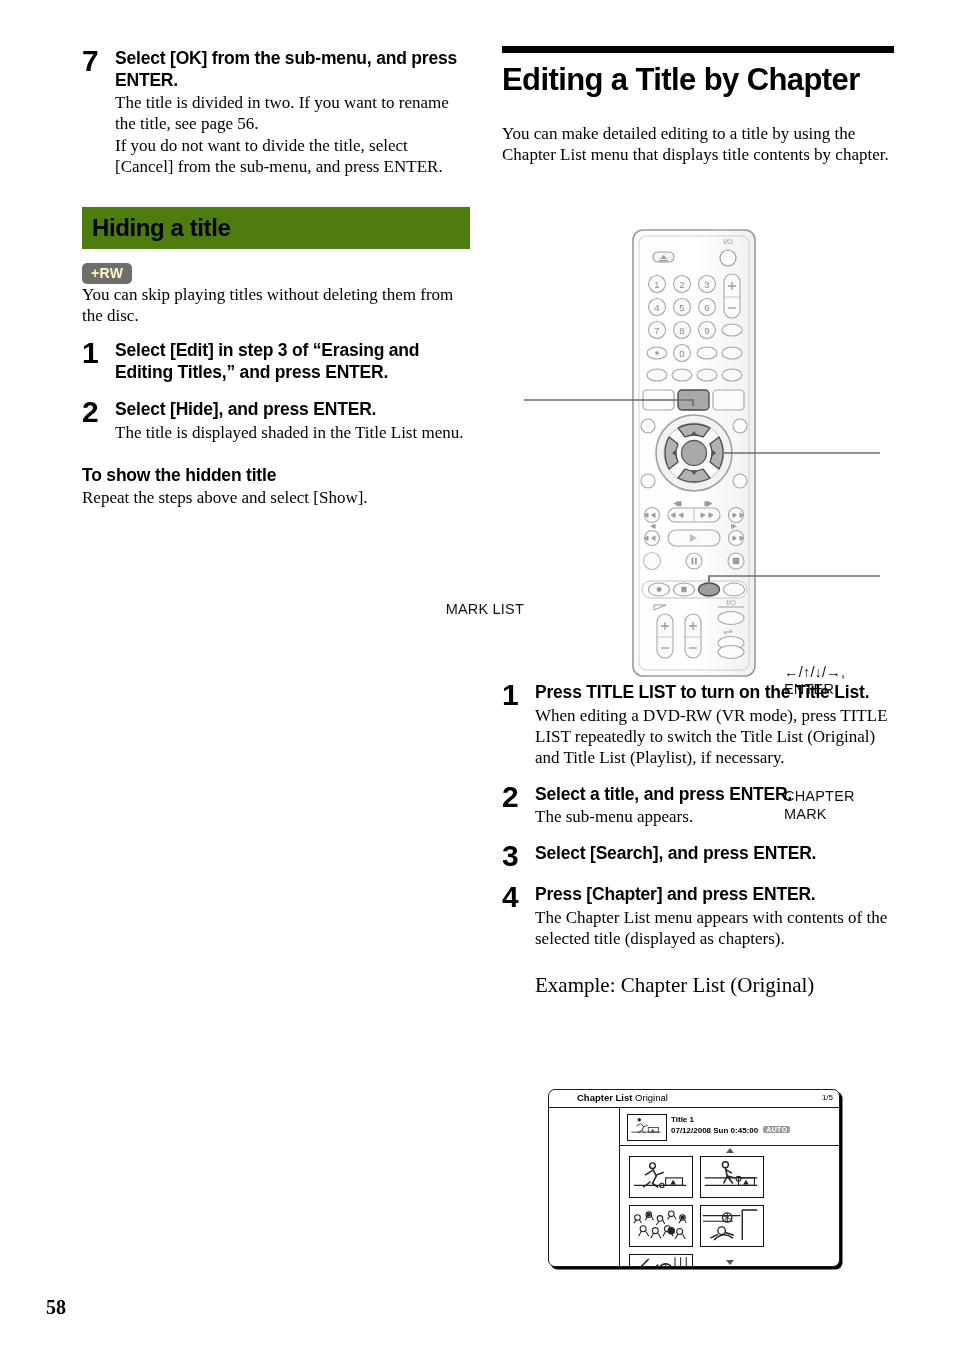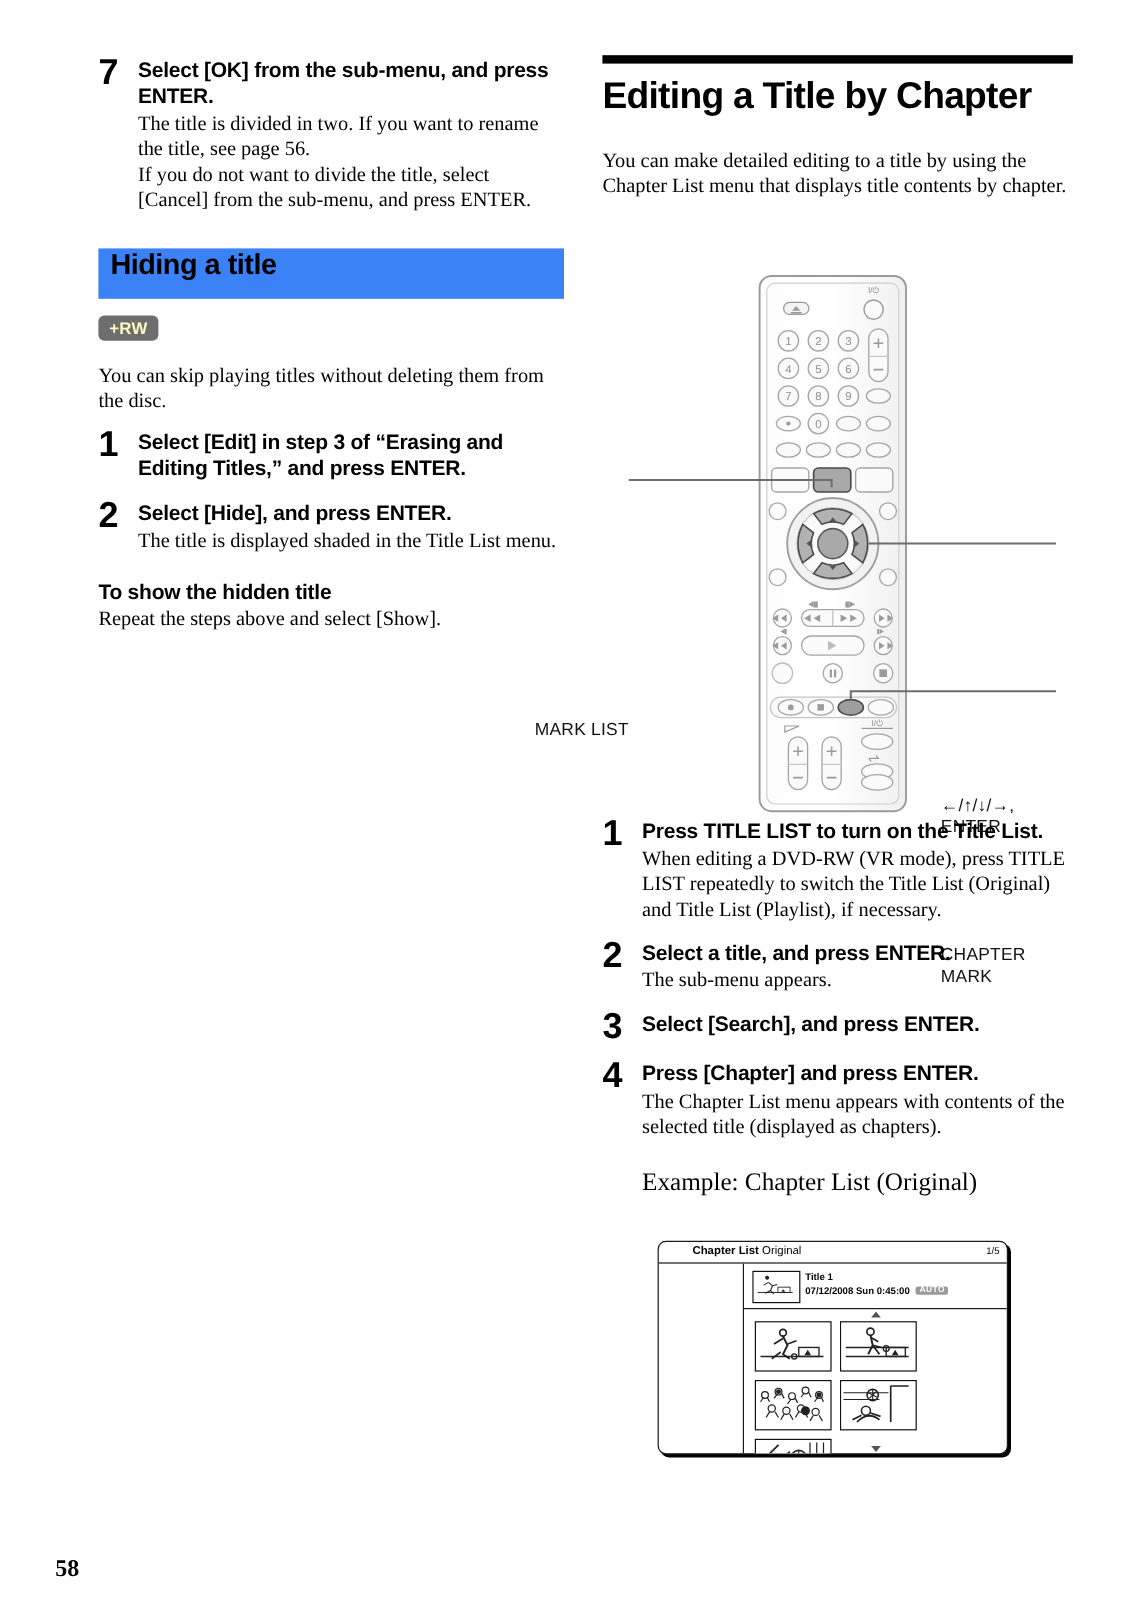"Hiding a title" .sec-band { align-items: none -> center; background: #3b82f6 -> #4d7c0f }
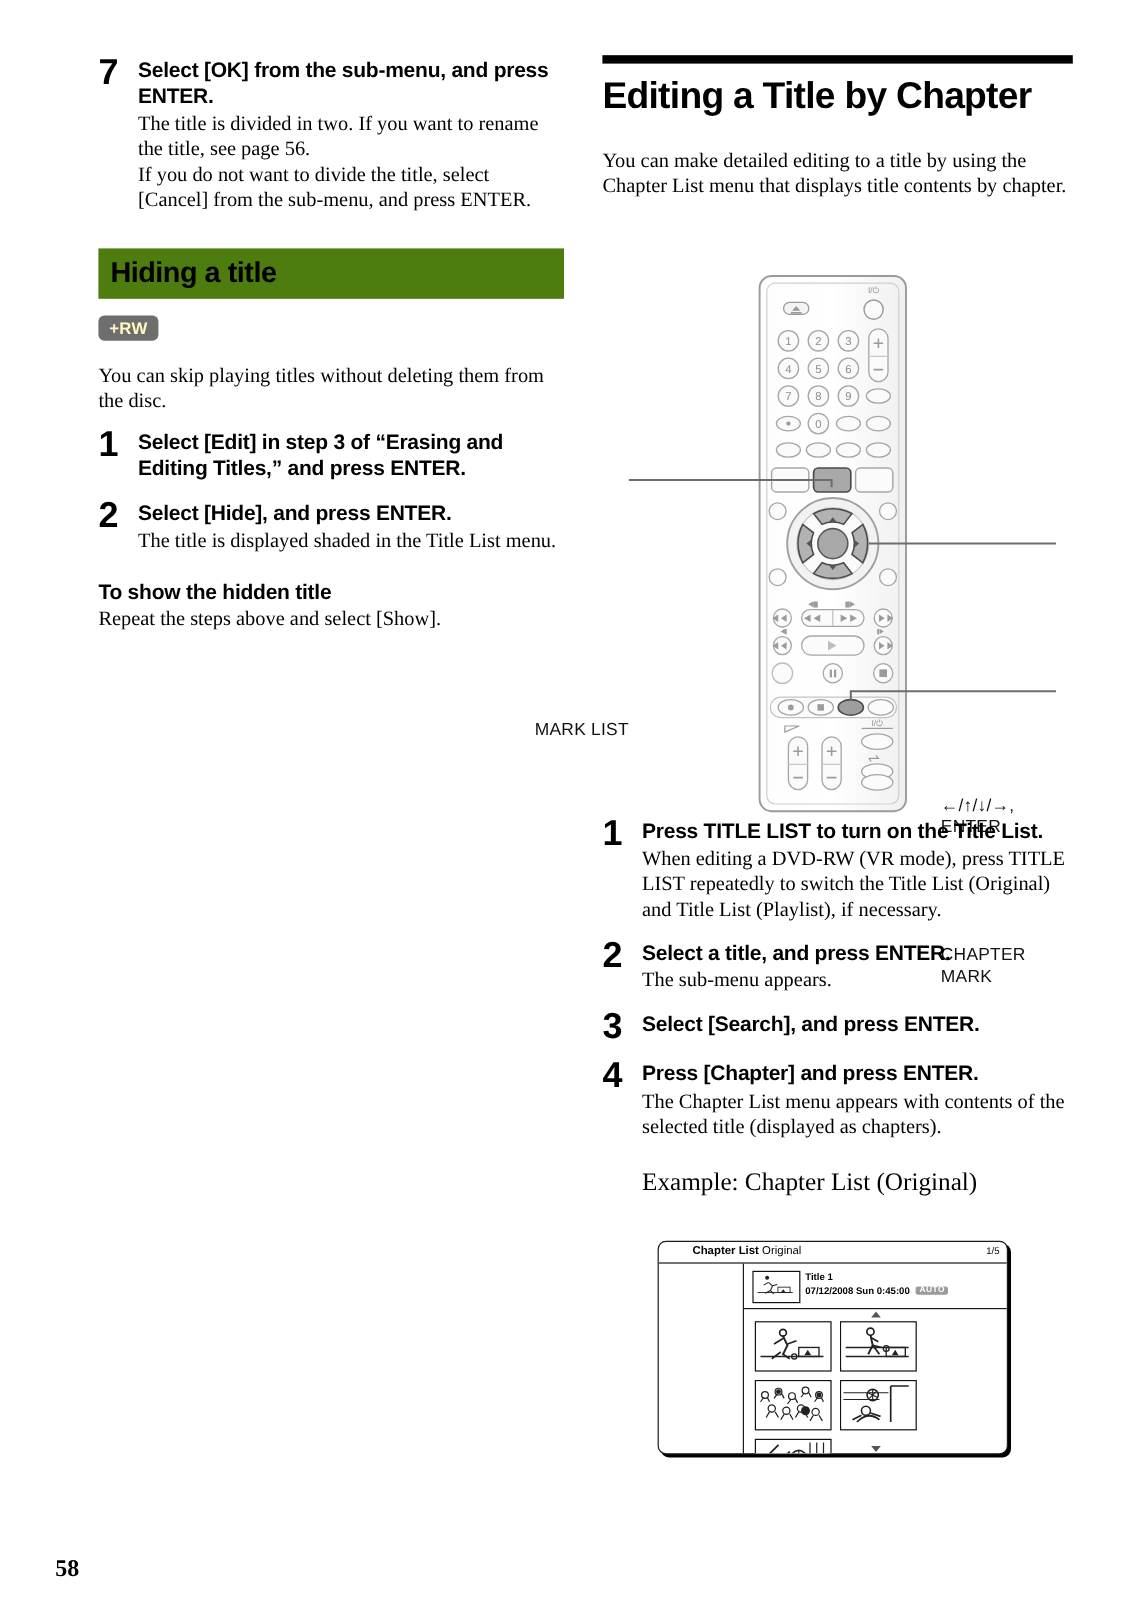"You can skip playing titles" div.para { margin-top: 18px -> none }
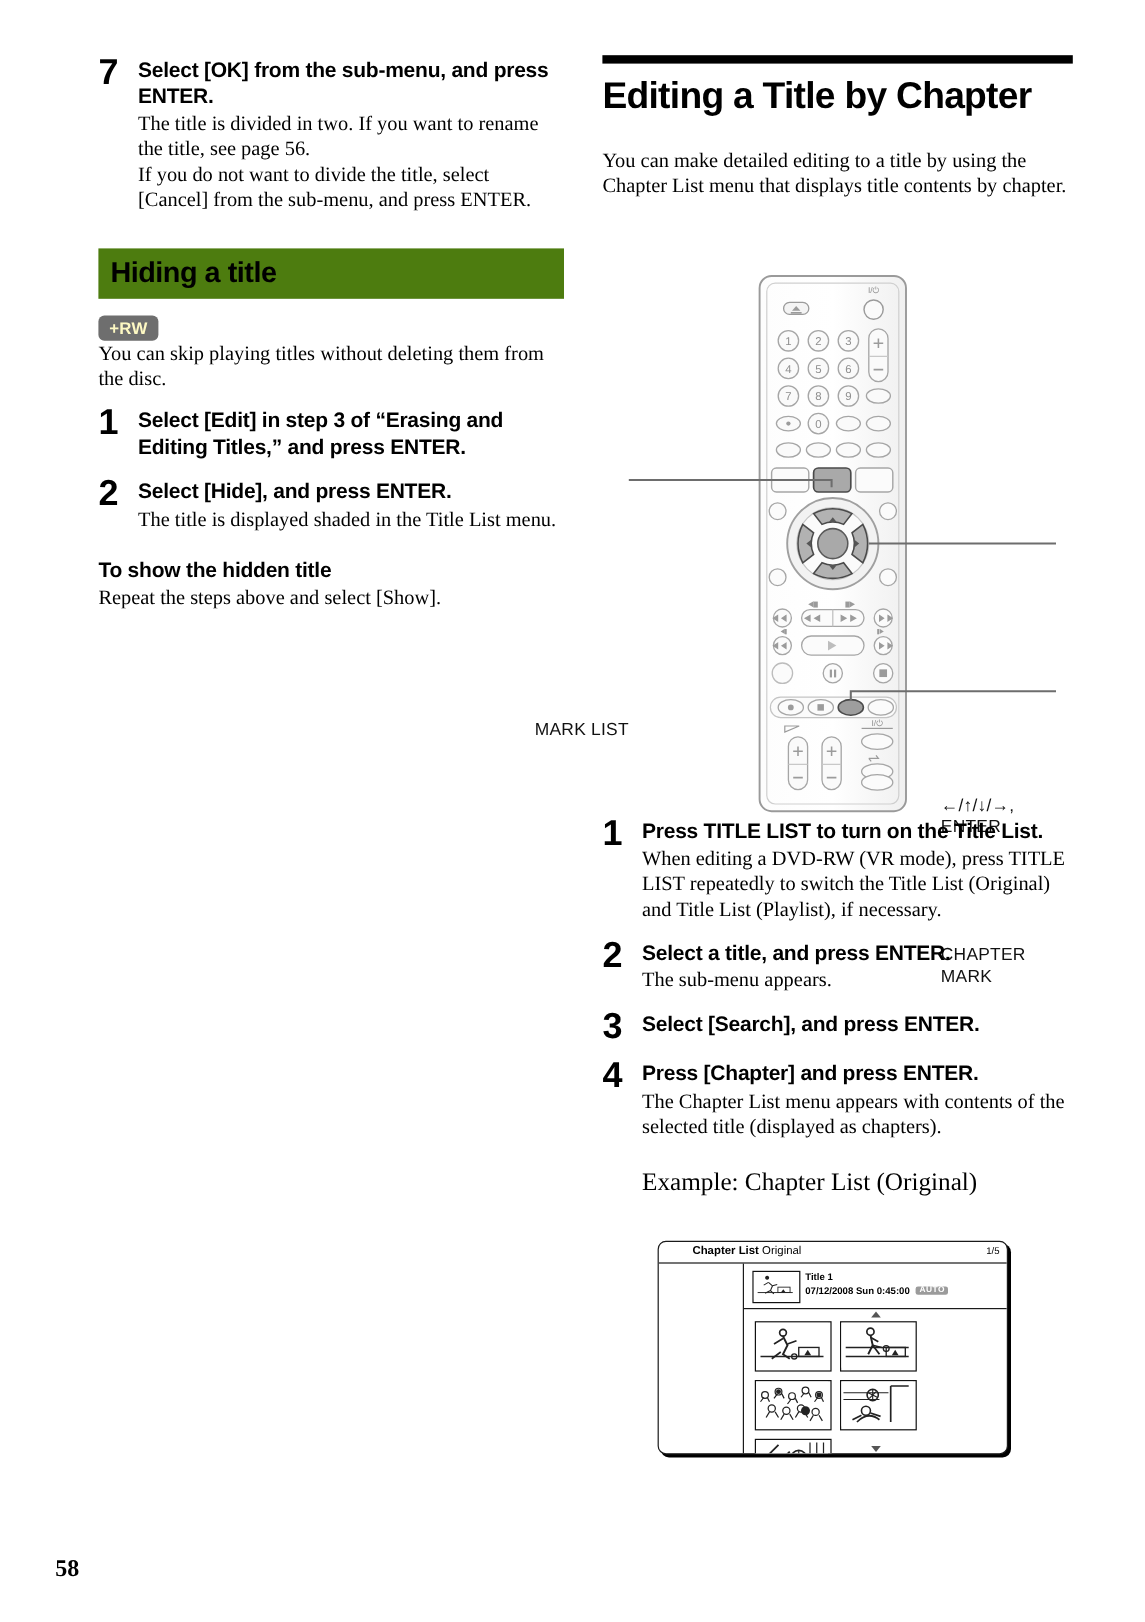"Chapter List Original" .mock { top: 1034px -> 1089px }
